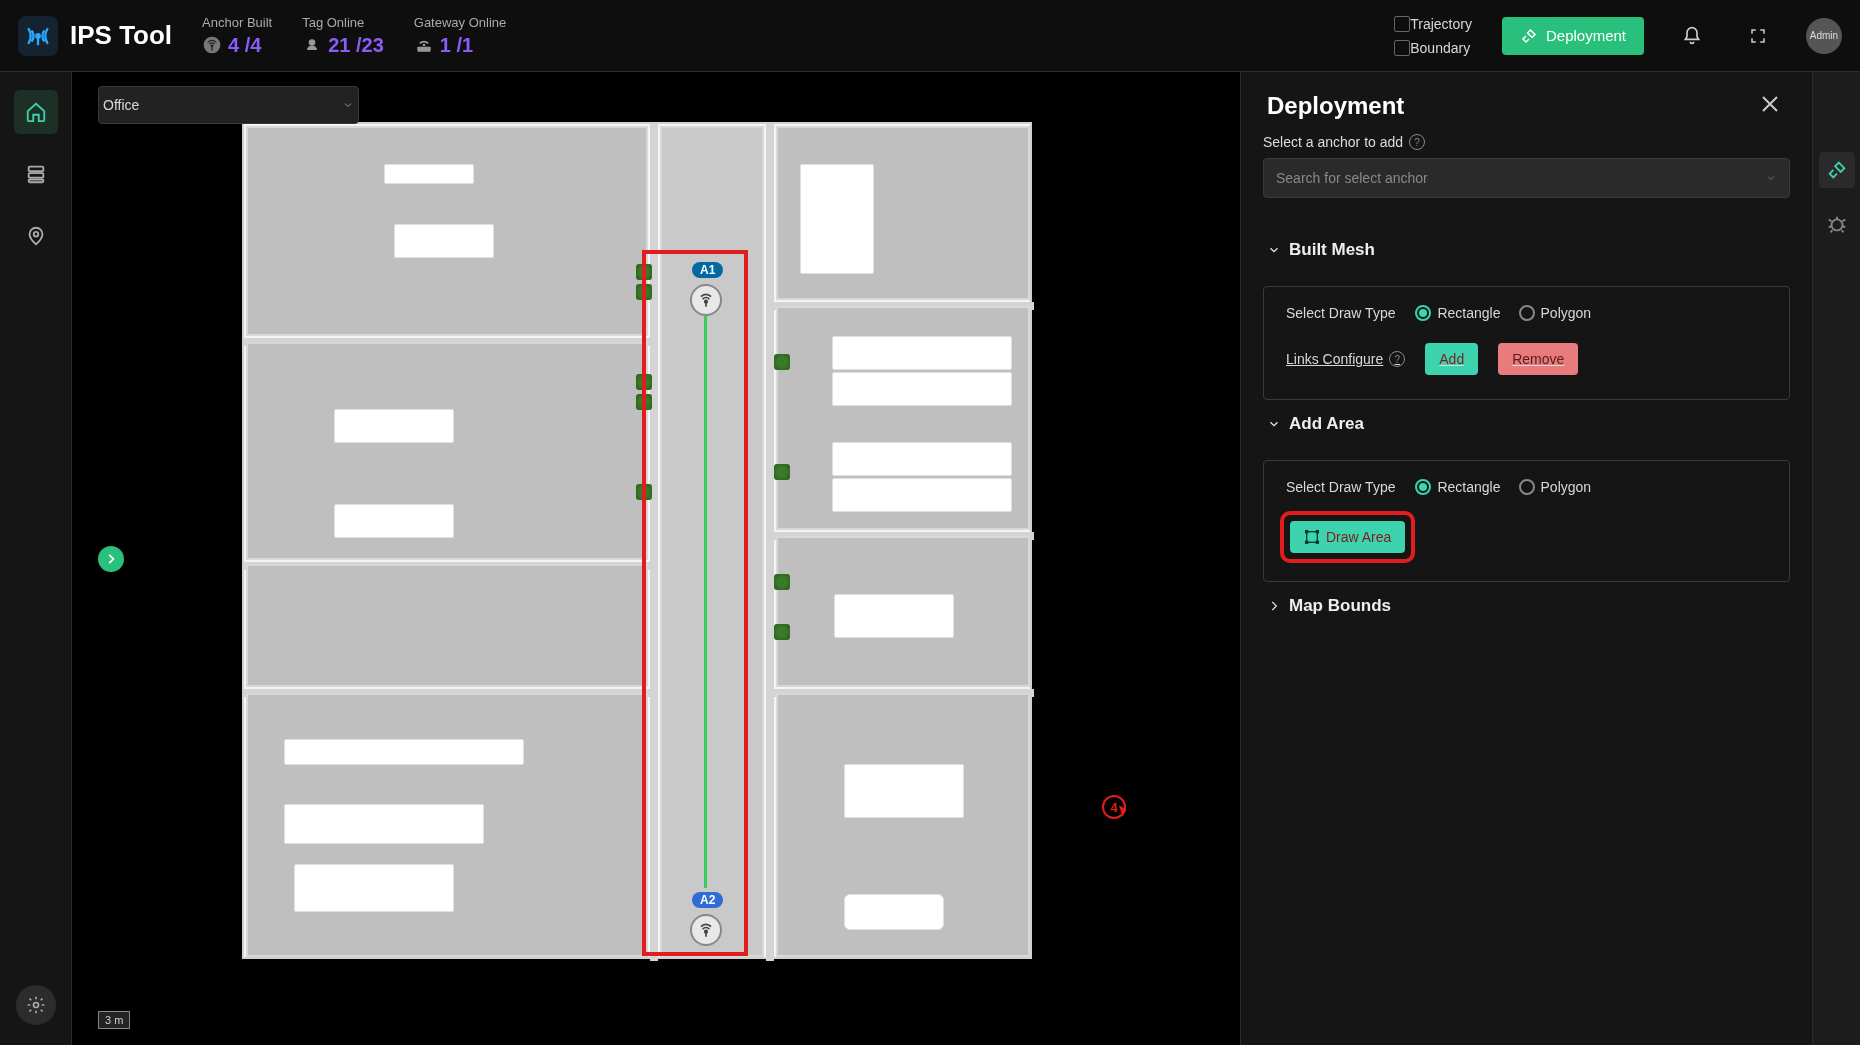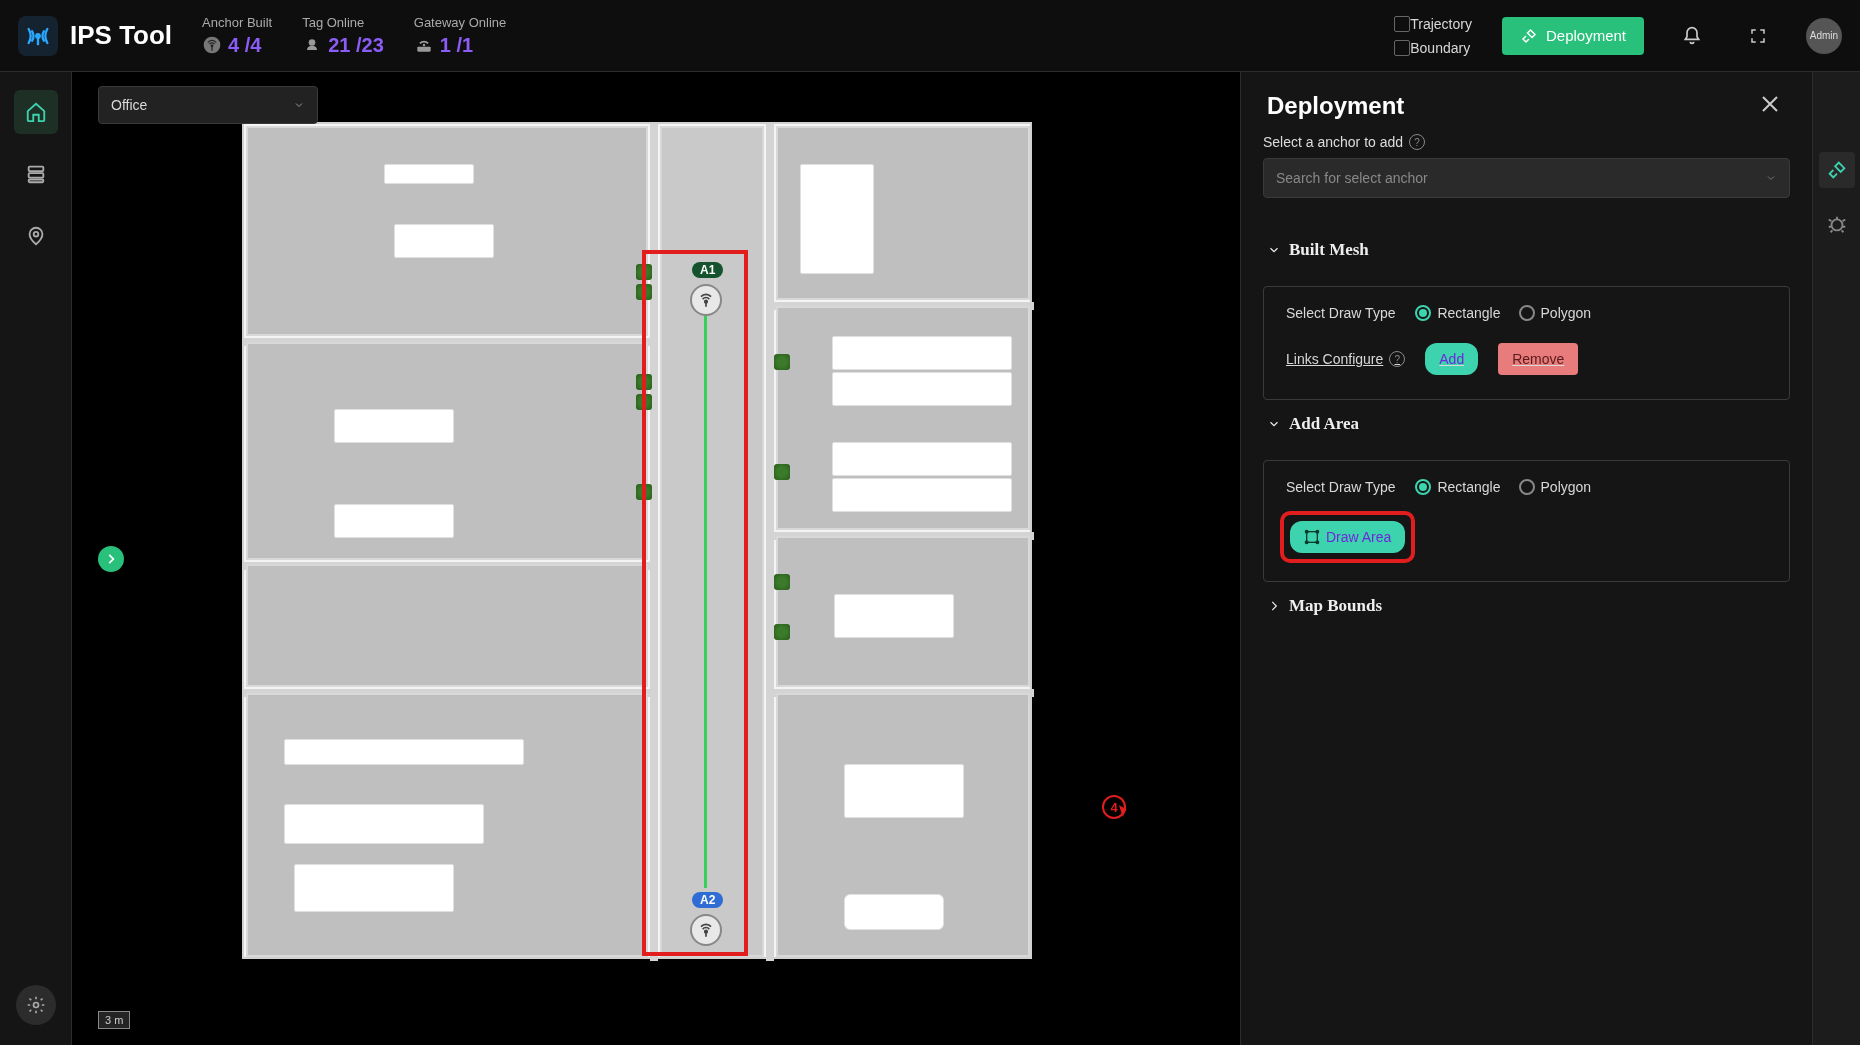"Office" .map-select { padding: 0 12px -> 0 4px; width: 220px -> 261px }
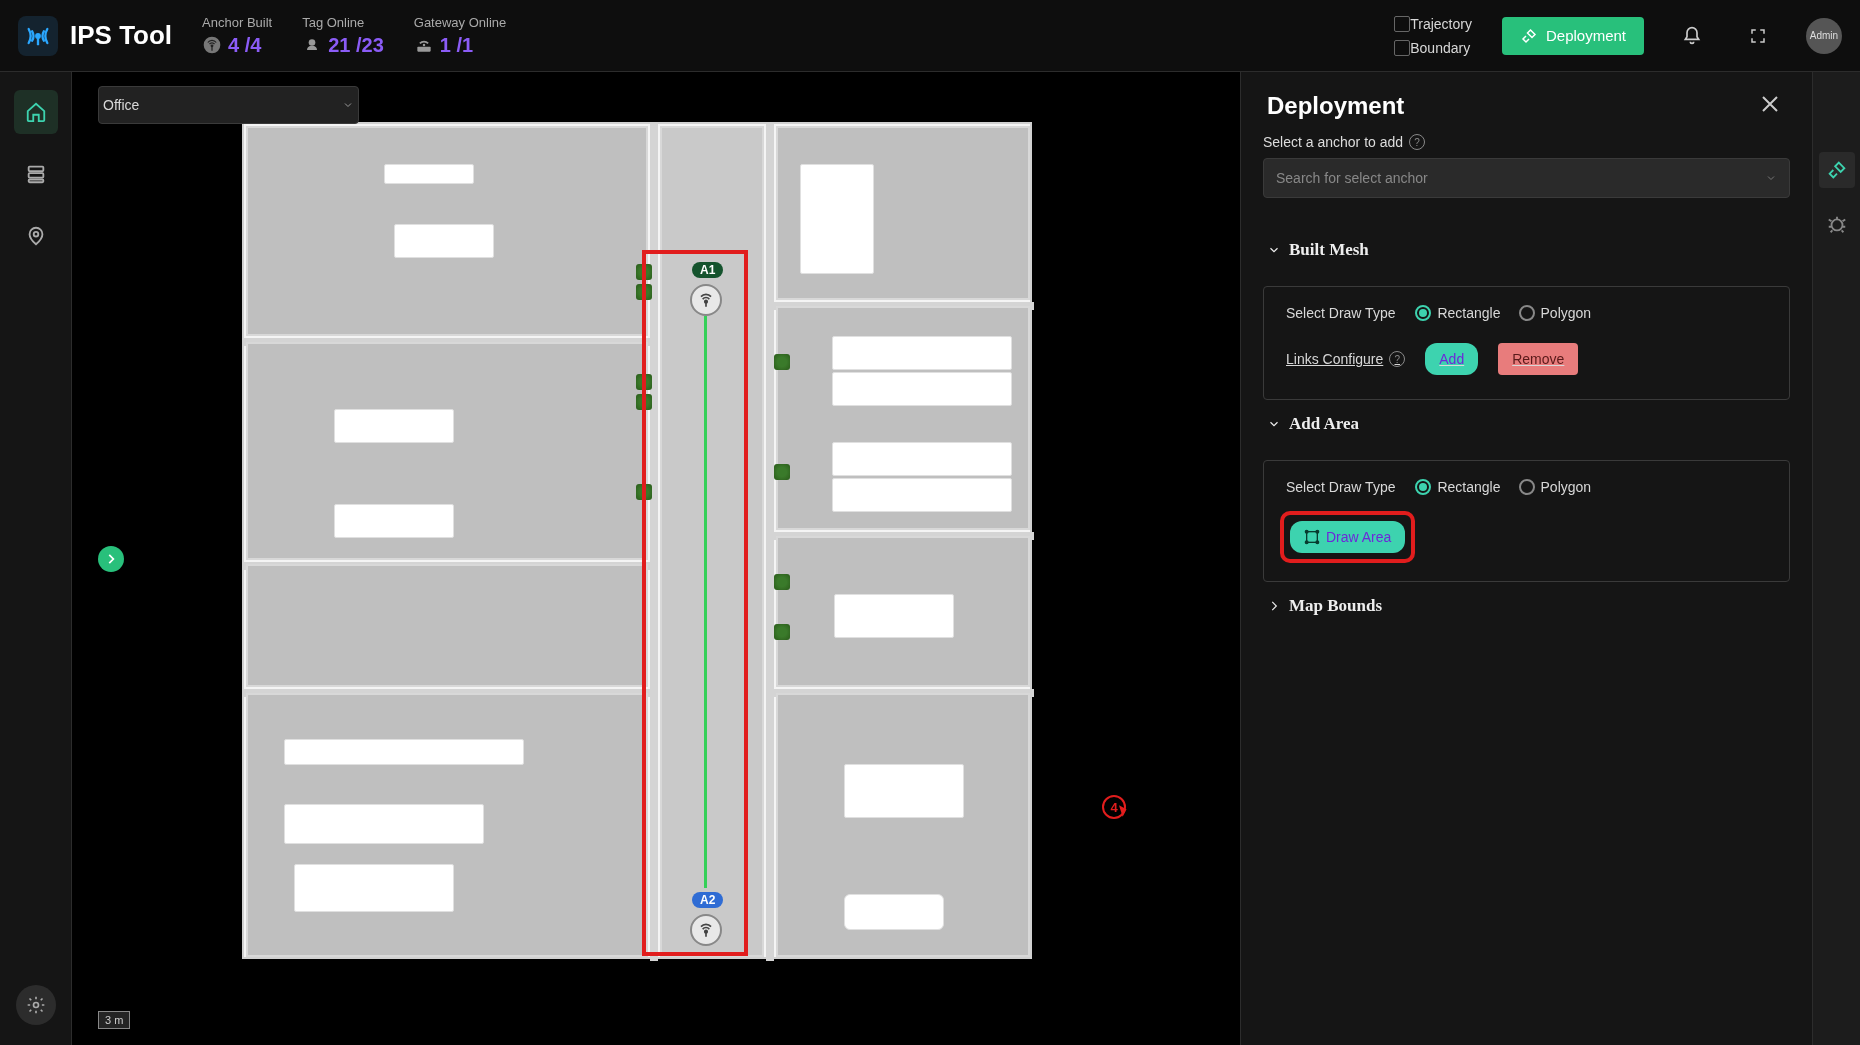"Built Mesh" .no-border { font-family: Liberation Serif, serif -> none }
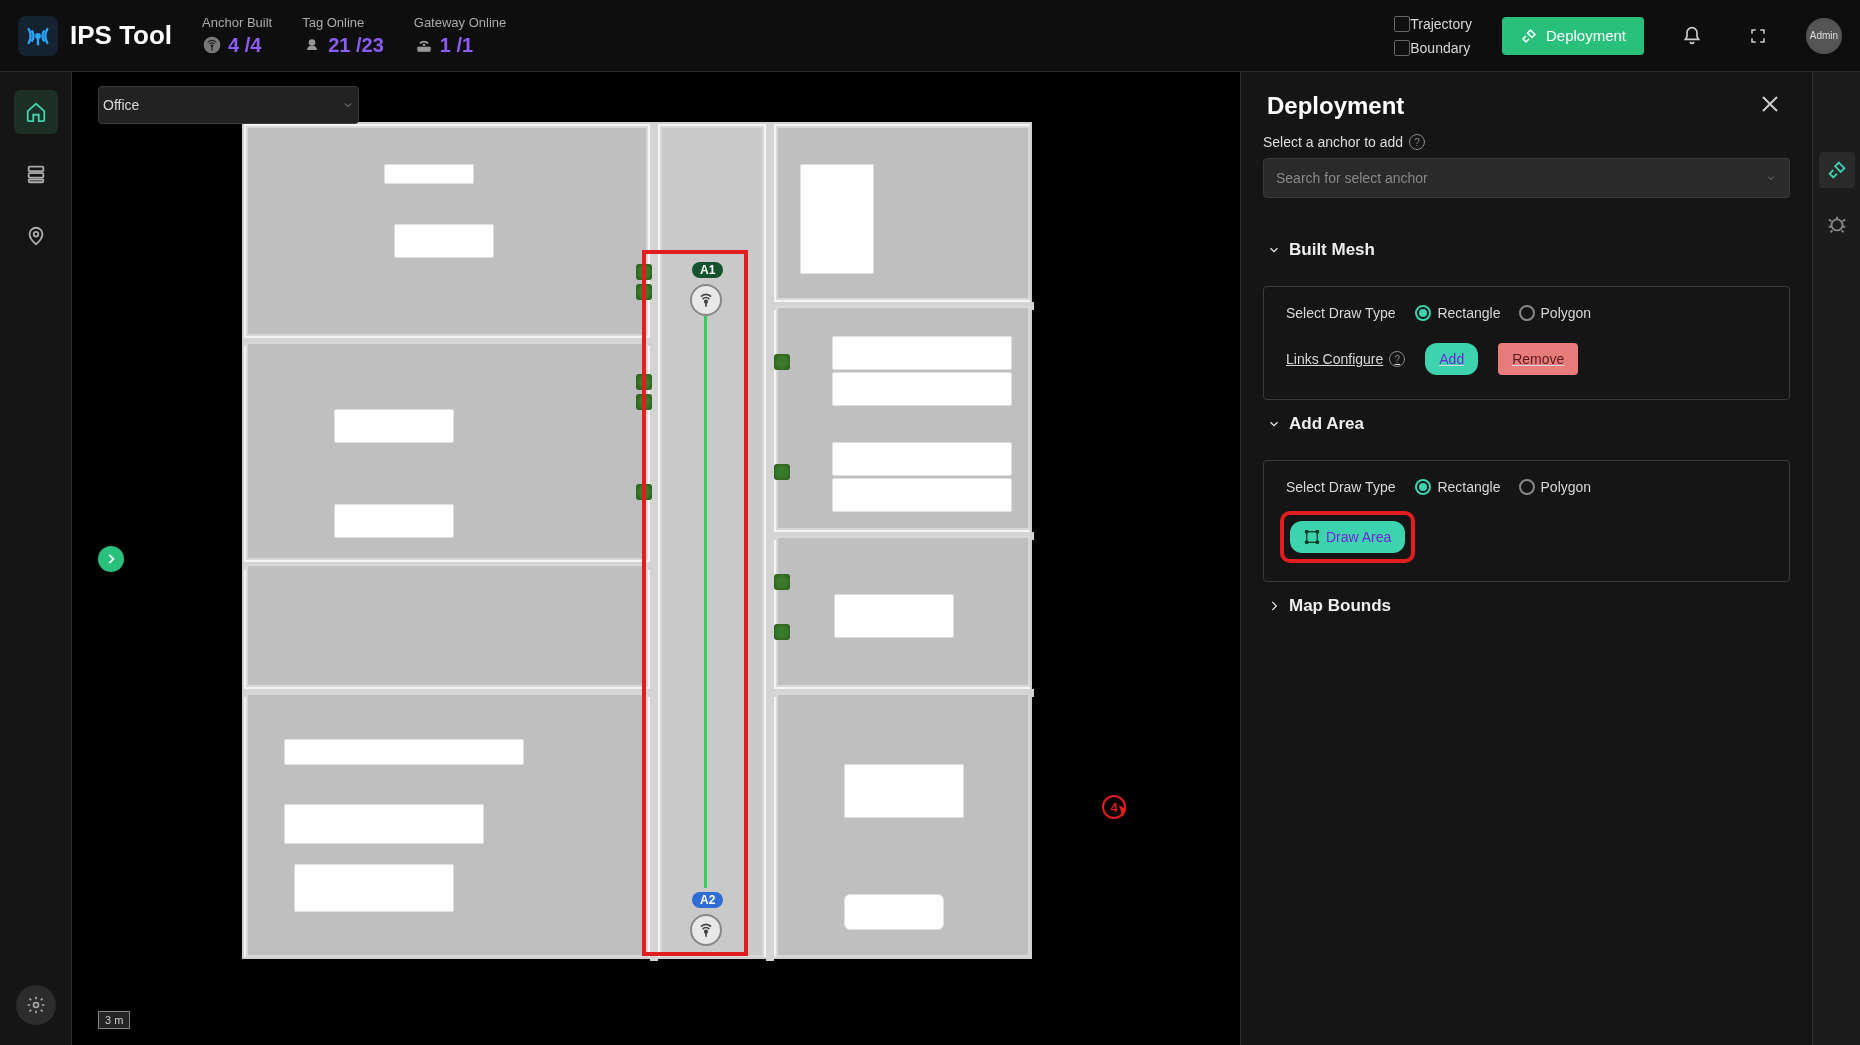"A1" .anchor-lbl.g { background: #14532d -> #0369a1 }
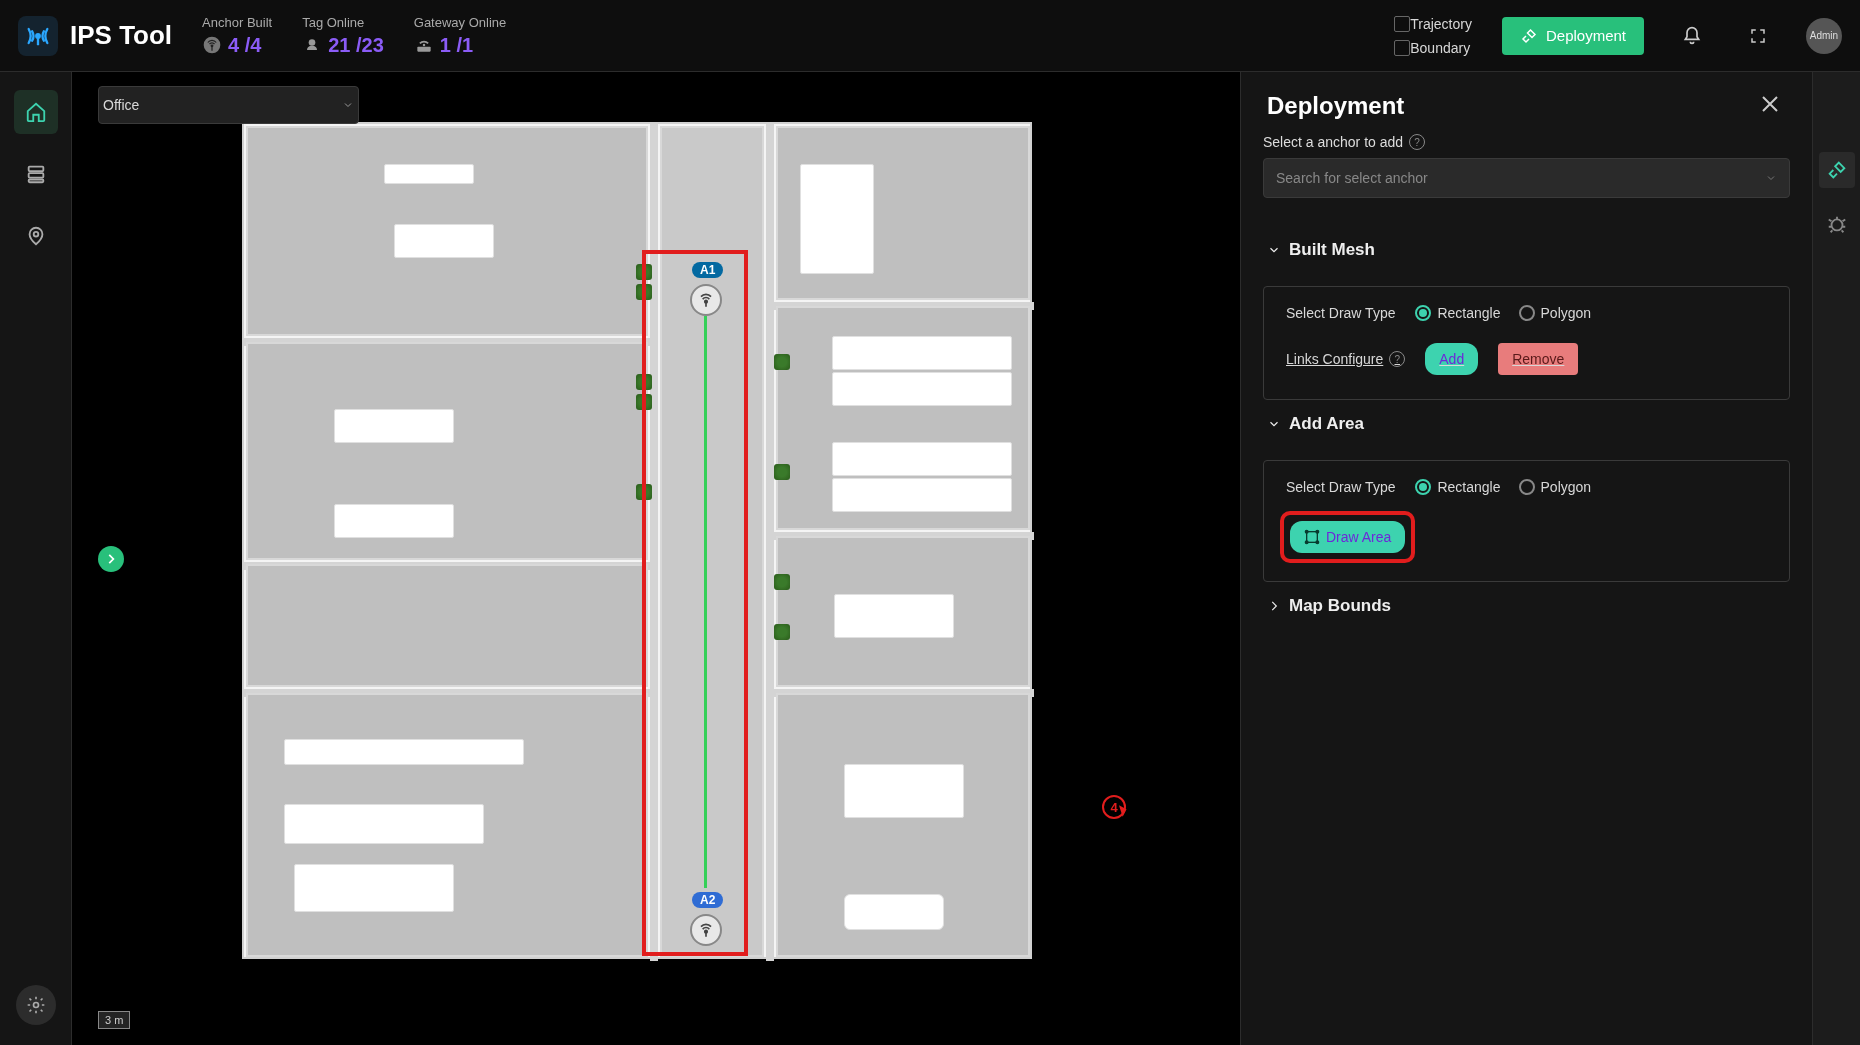"Add" .btn-teal { border-radius: 12px -> none; color: #6d28d9 -> #7f1d1d }
